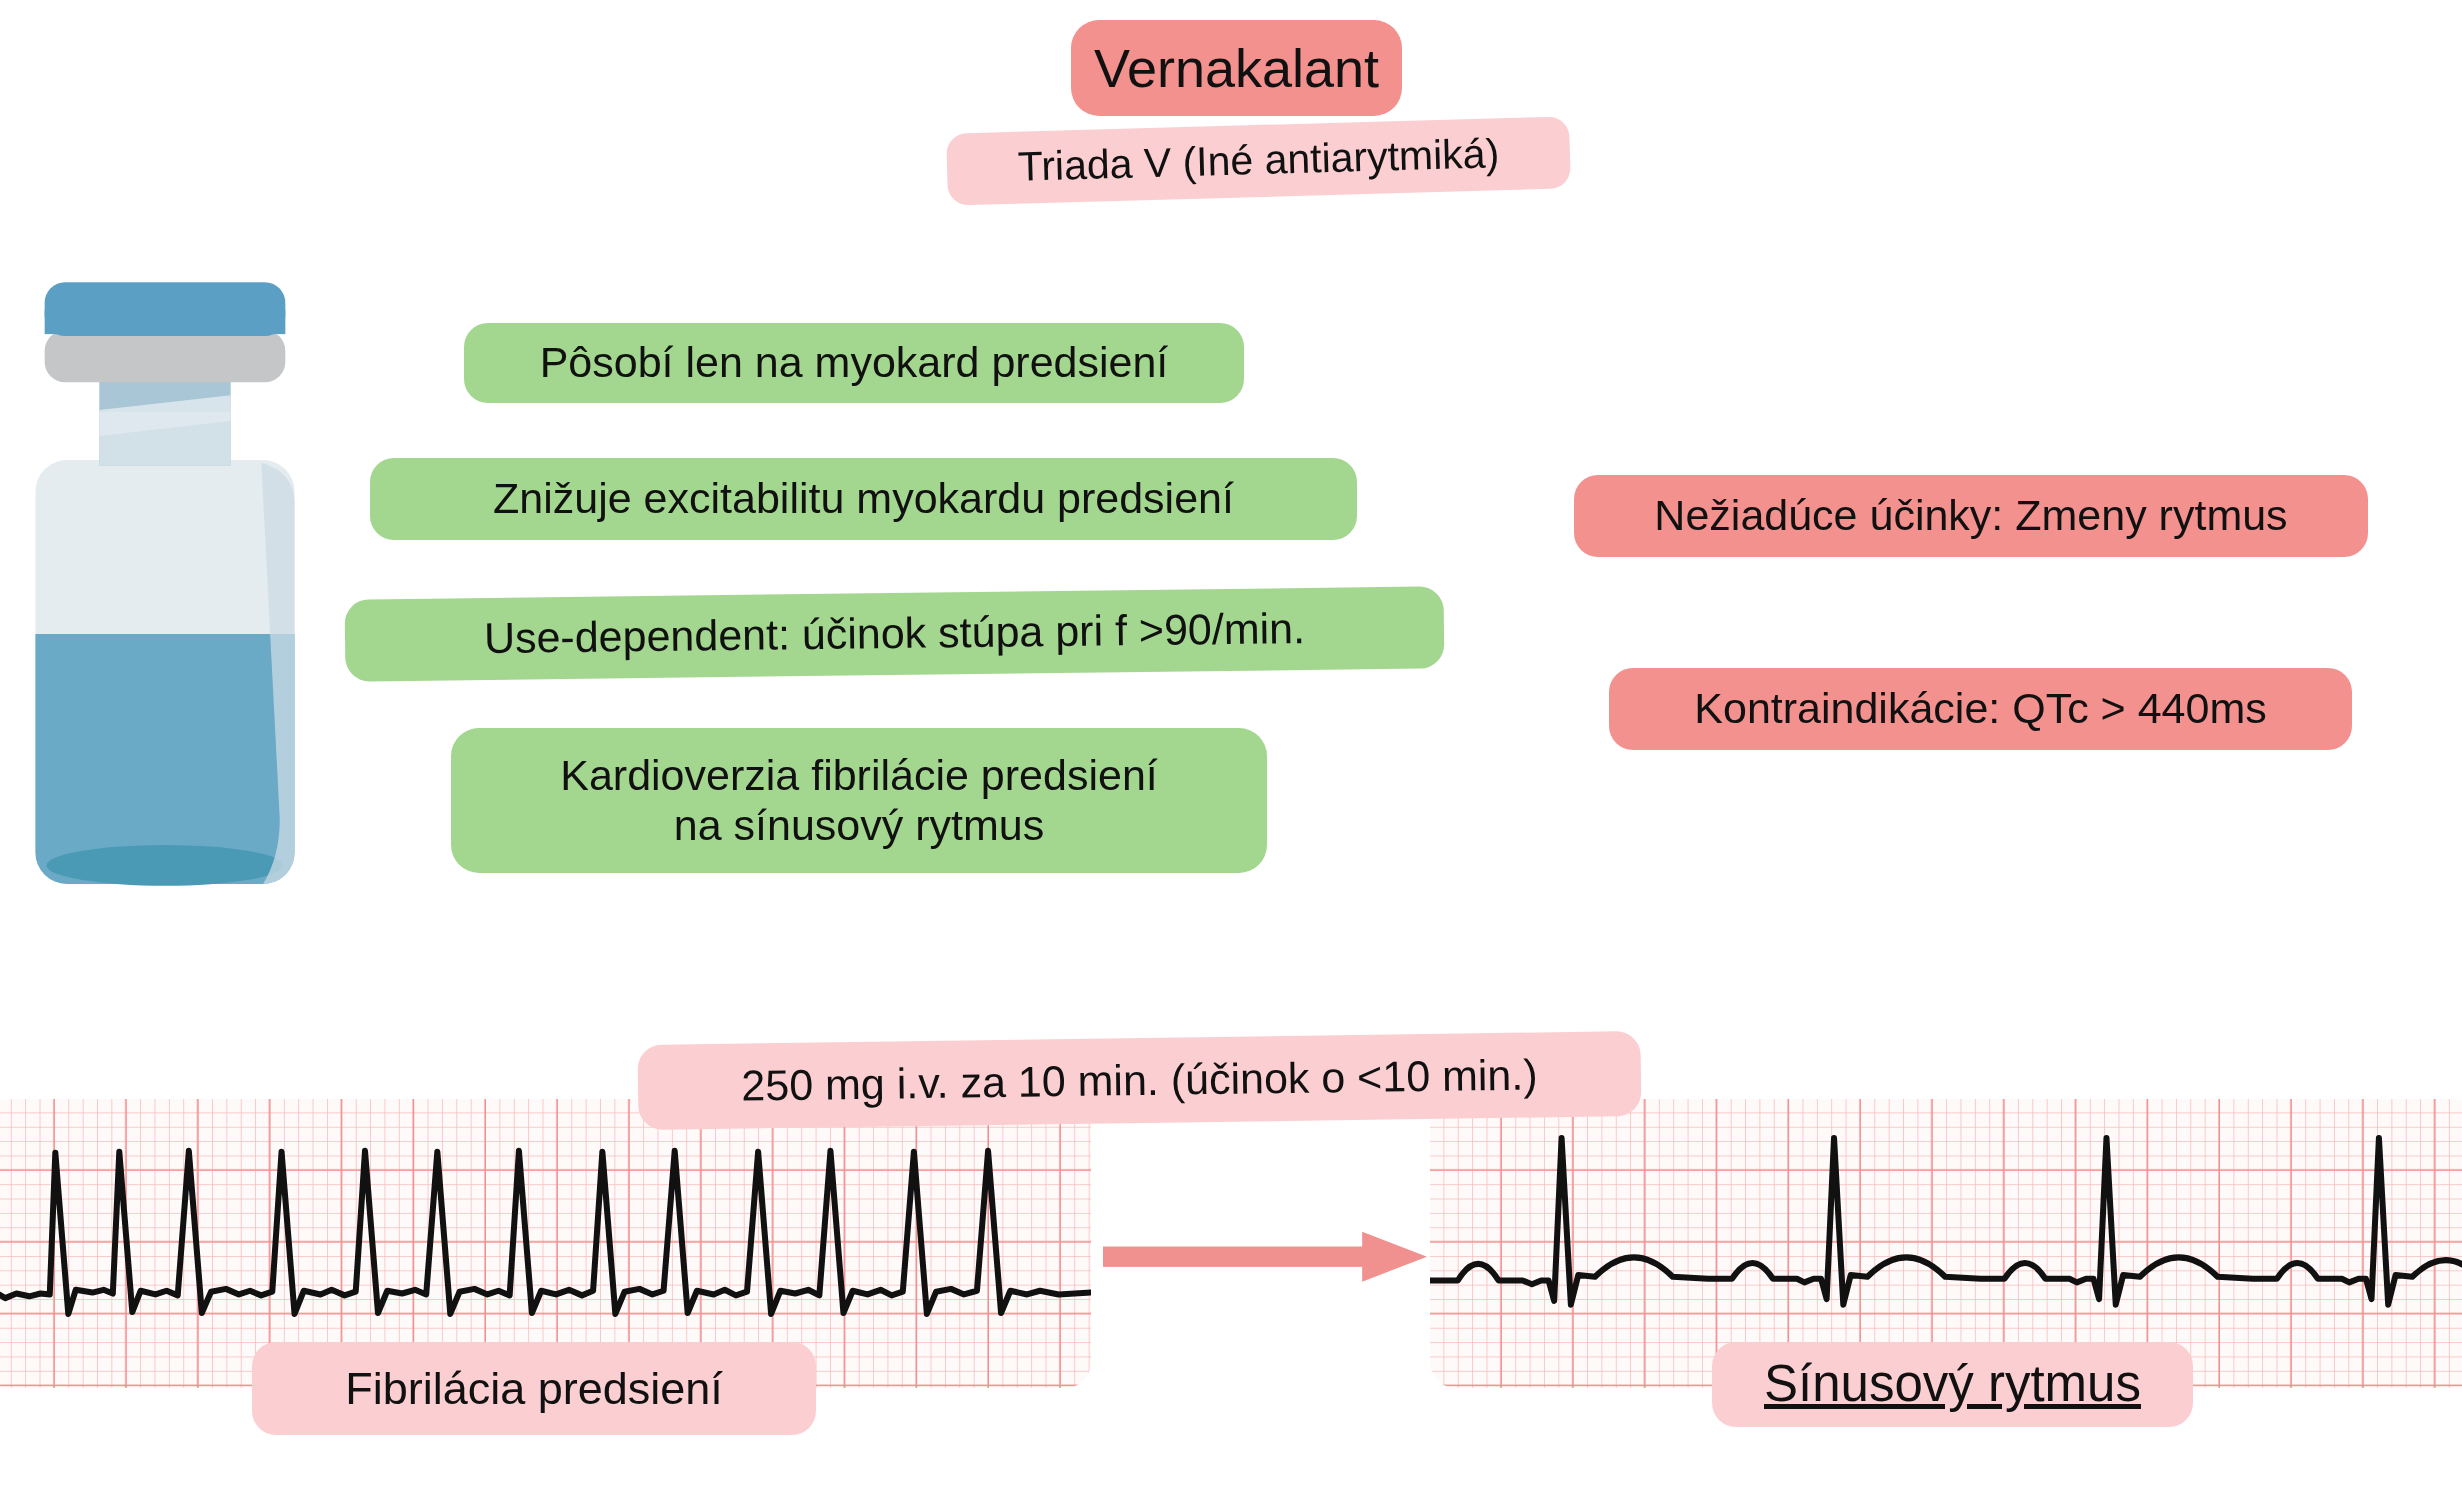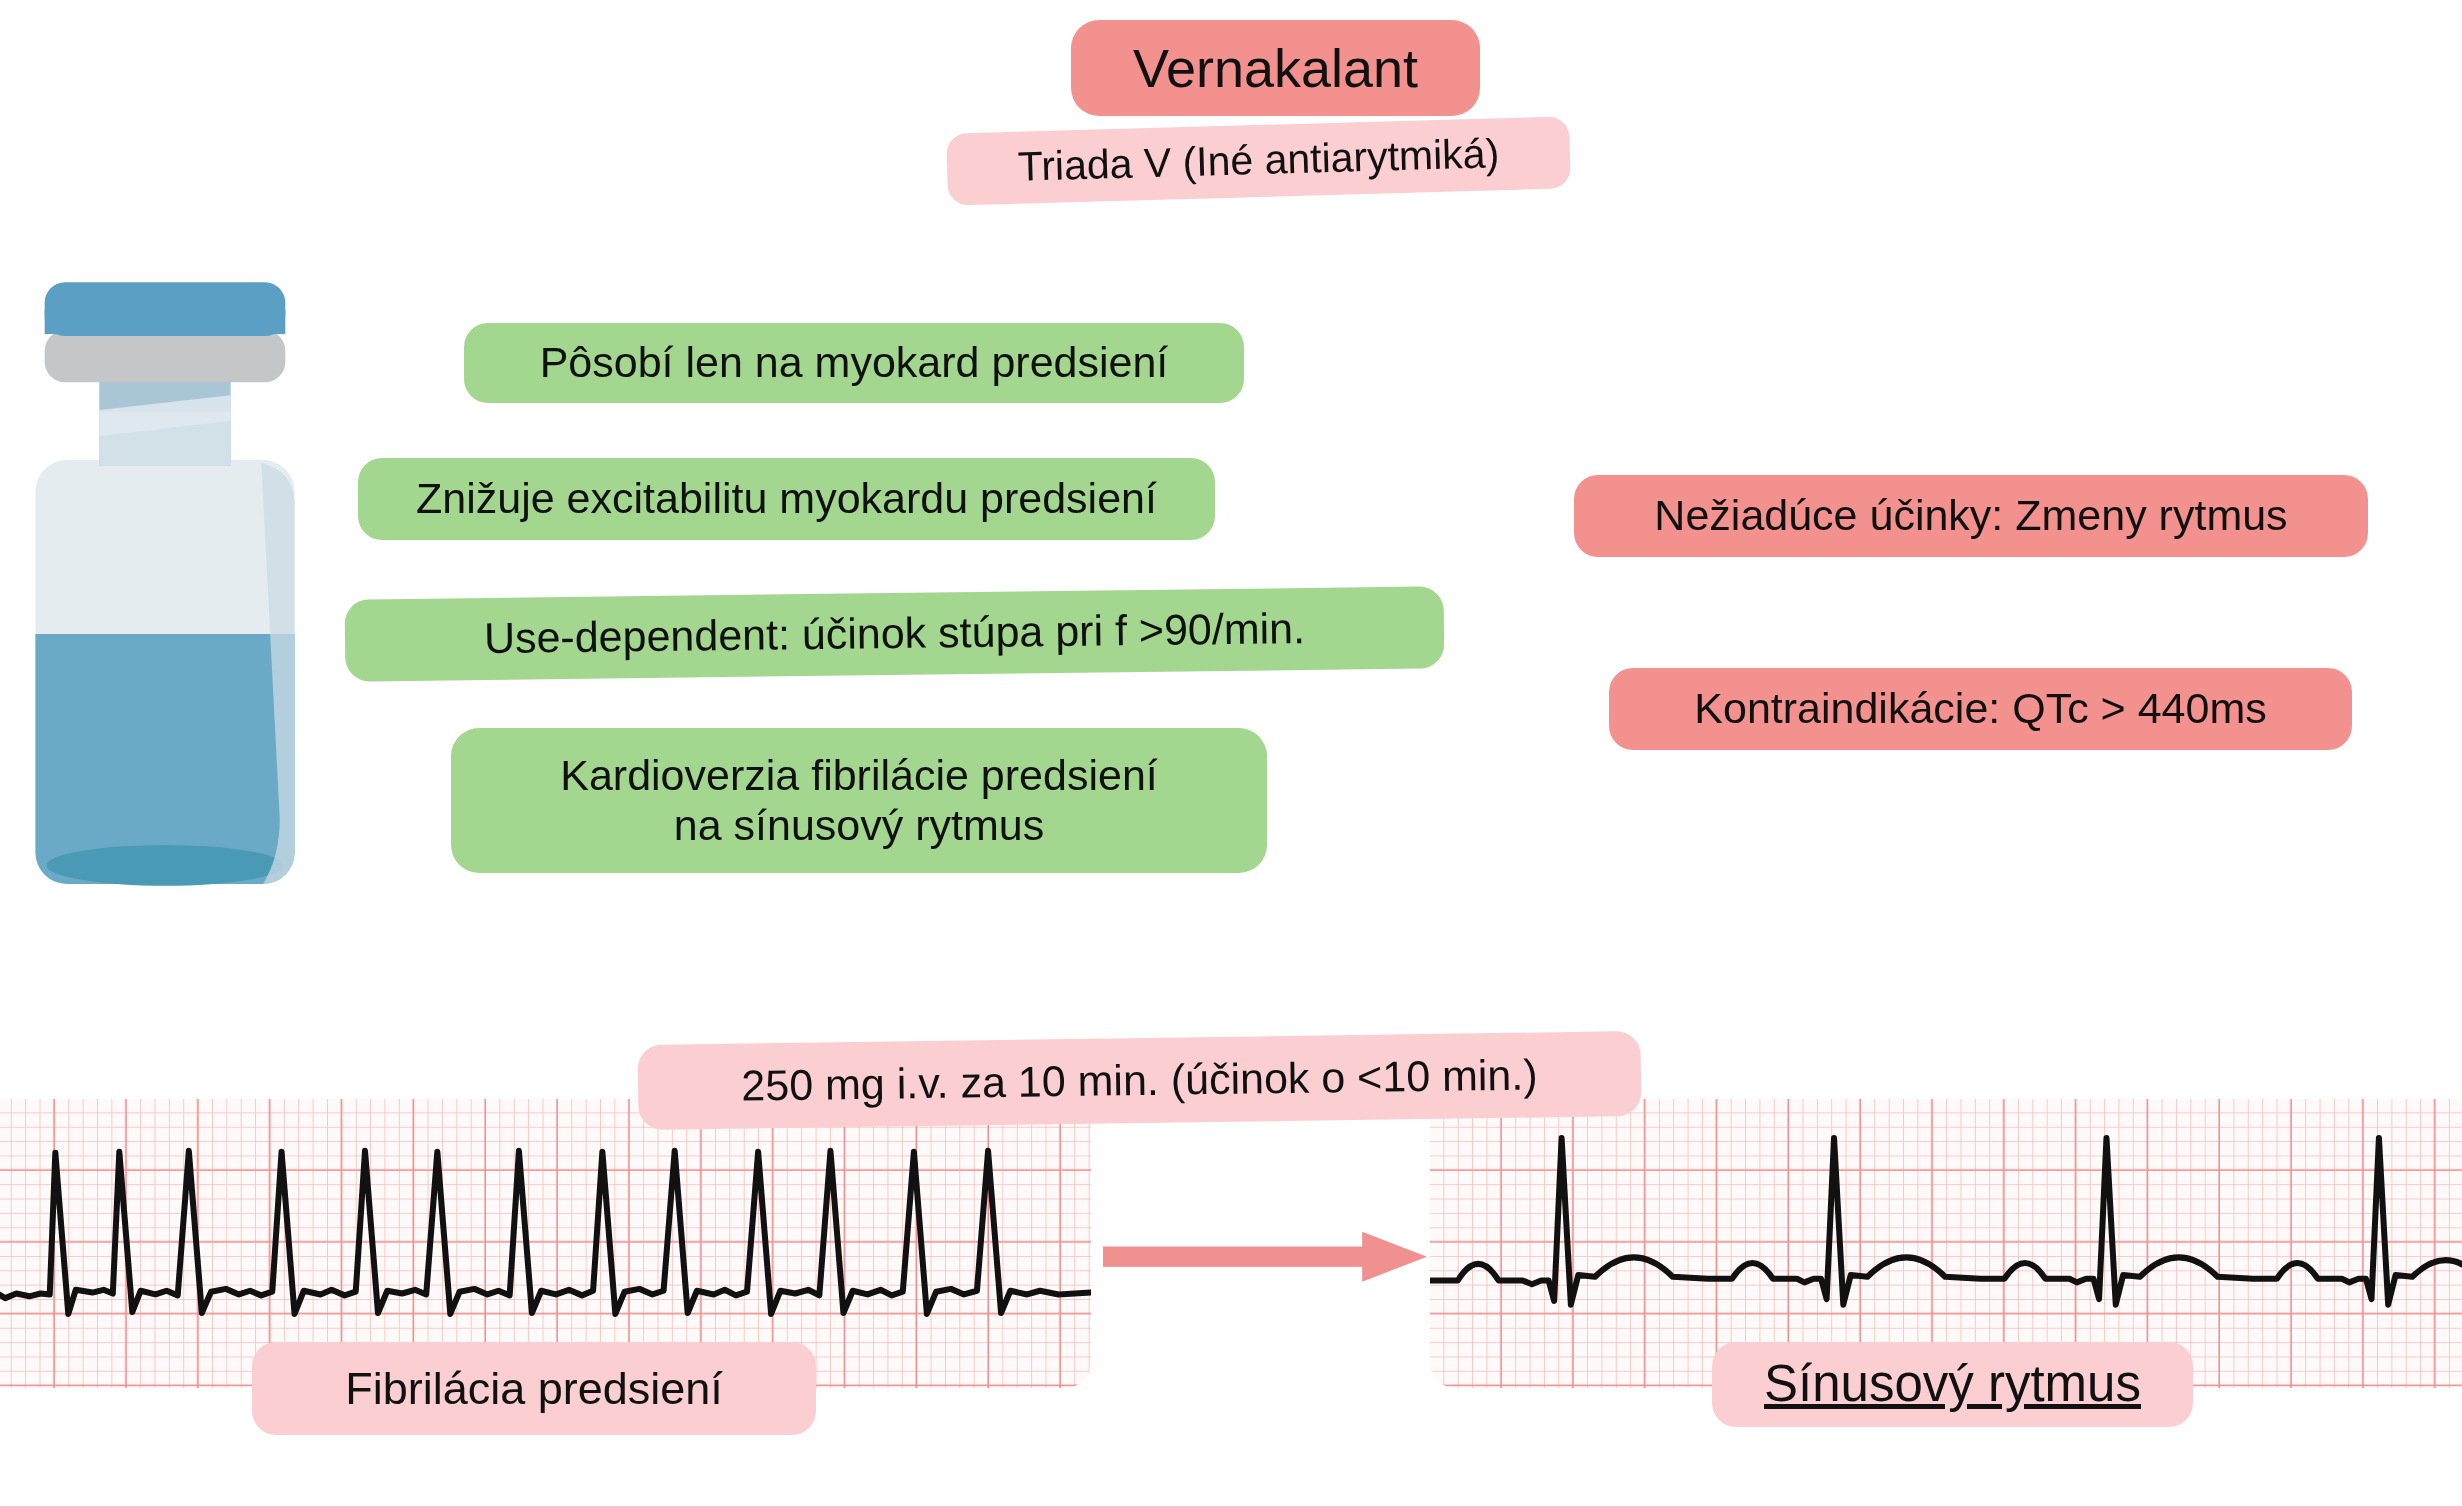"Vernakalant" #title-pill { width: 409px -> 331px }
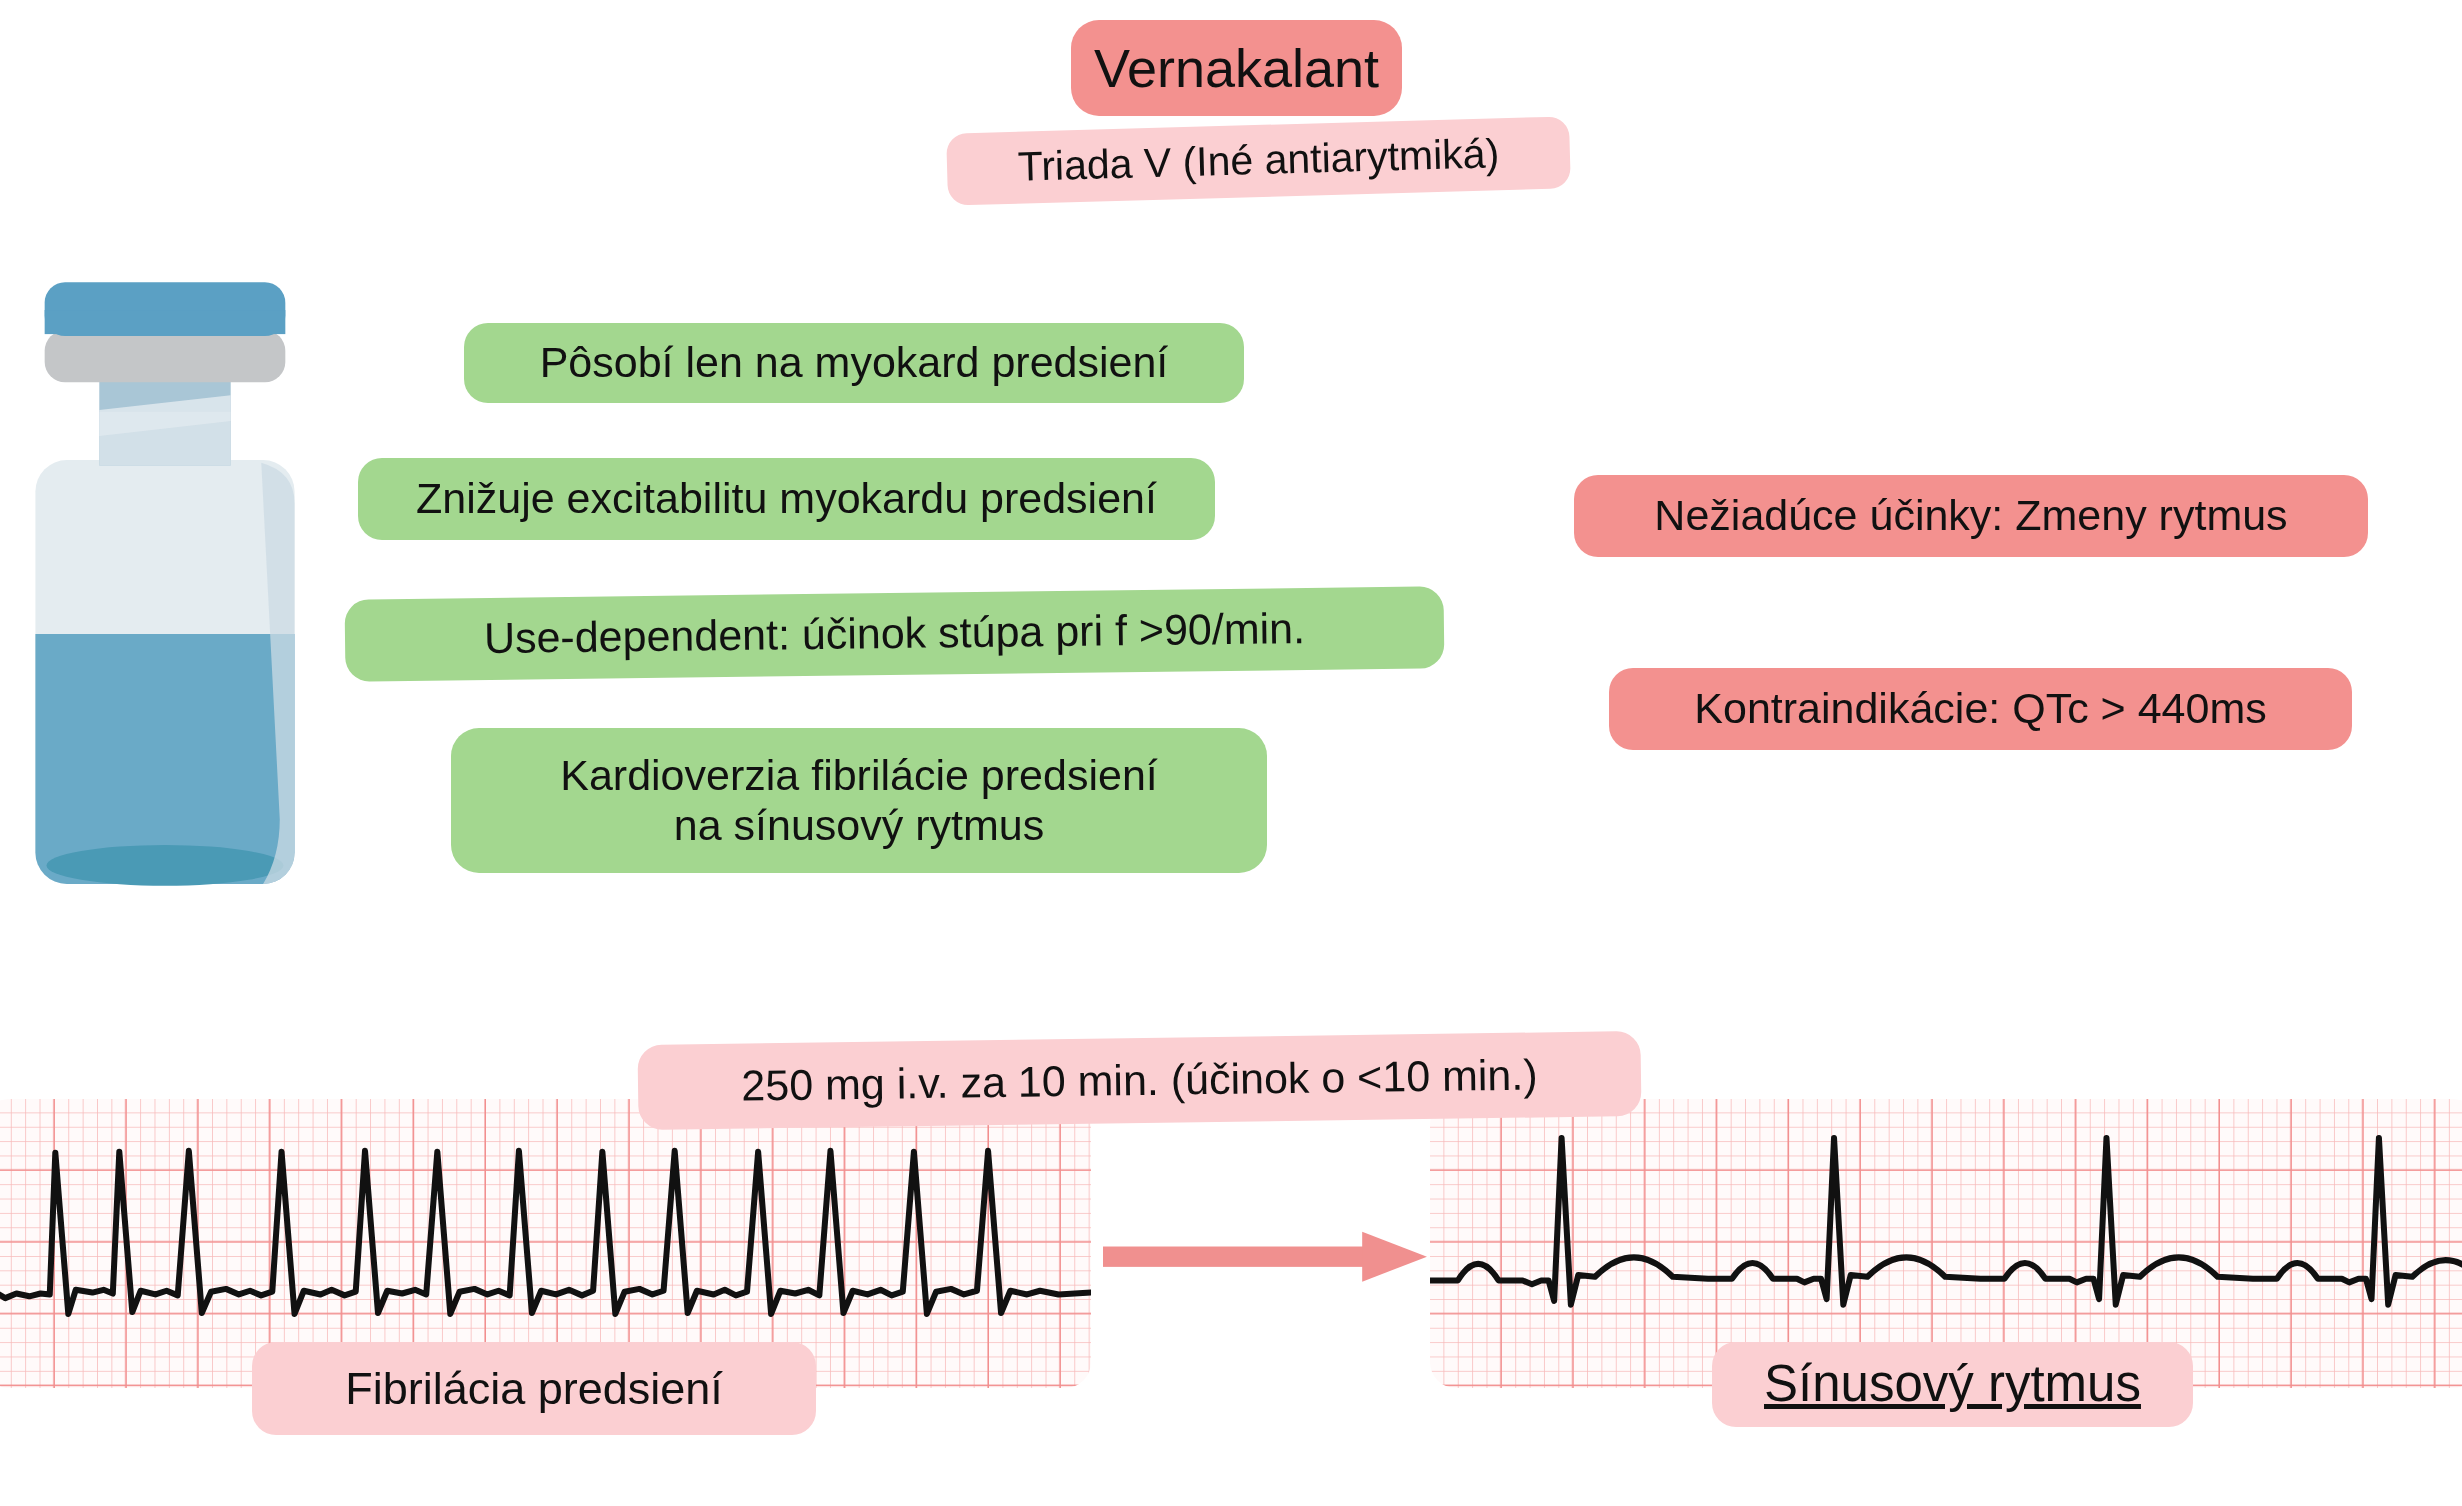"Znižuje excitabilitu myokardu predsiení" #green-2 { left: 358px -> 370px; width: 857px -> 987px }
